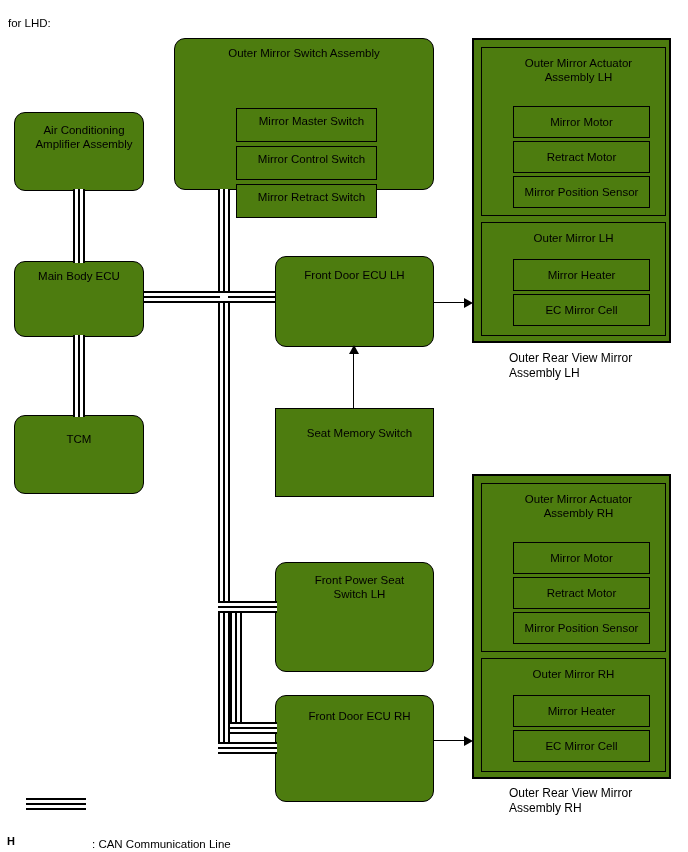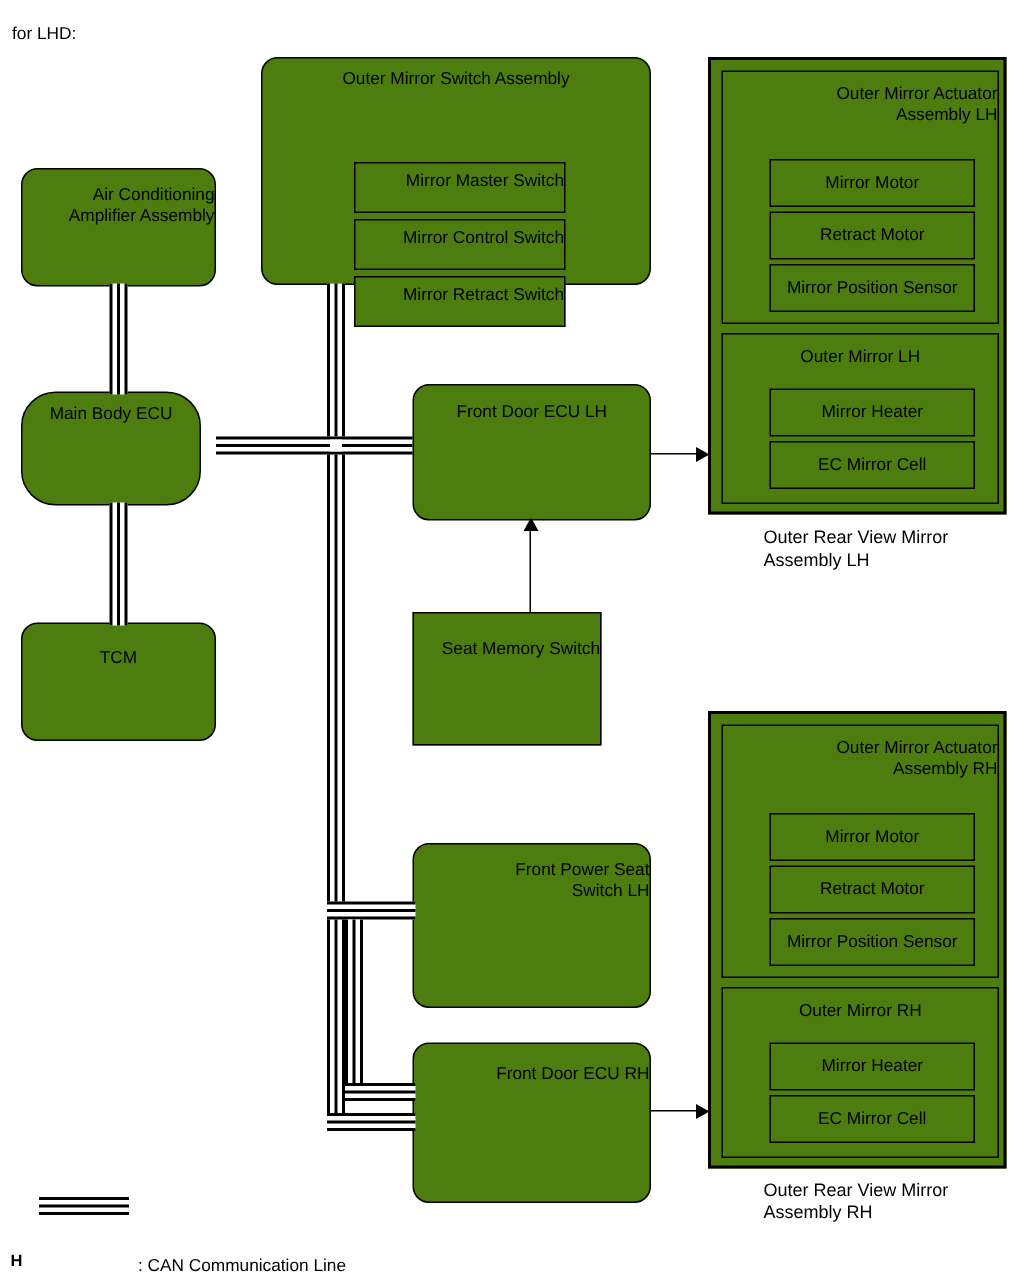"Outer Mirror Actuator" .label-left { text-align: right -> center }
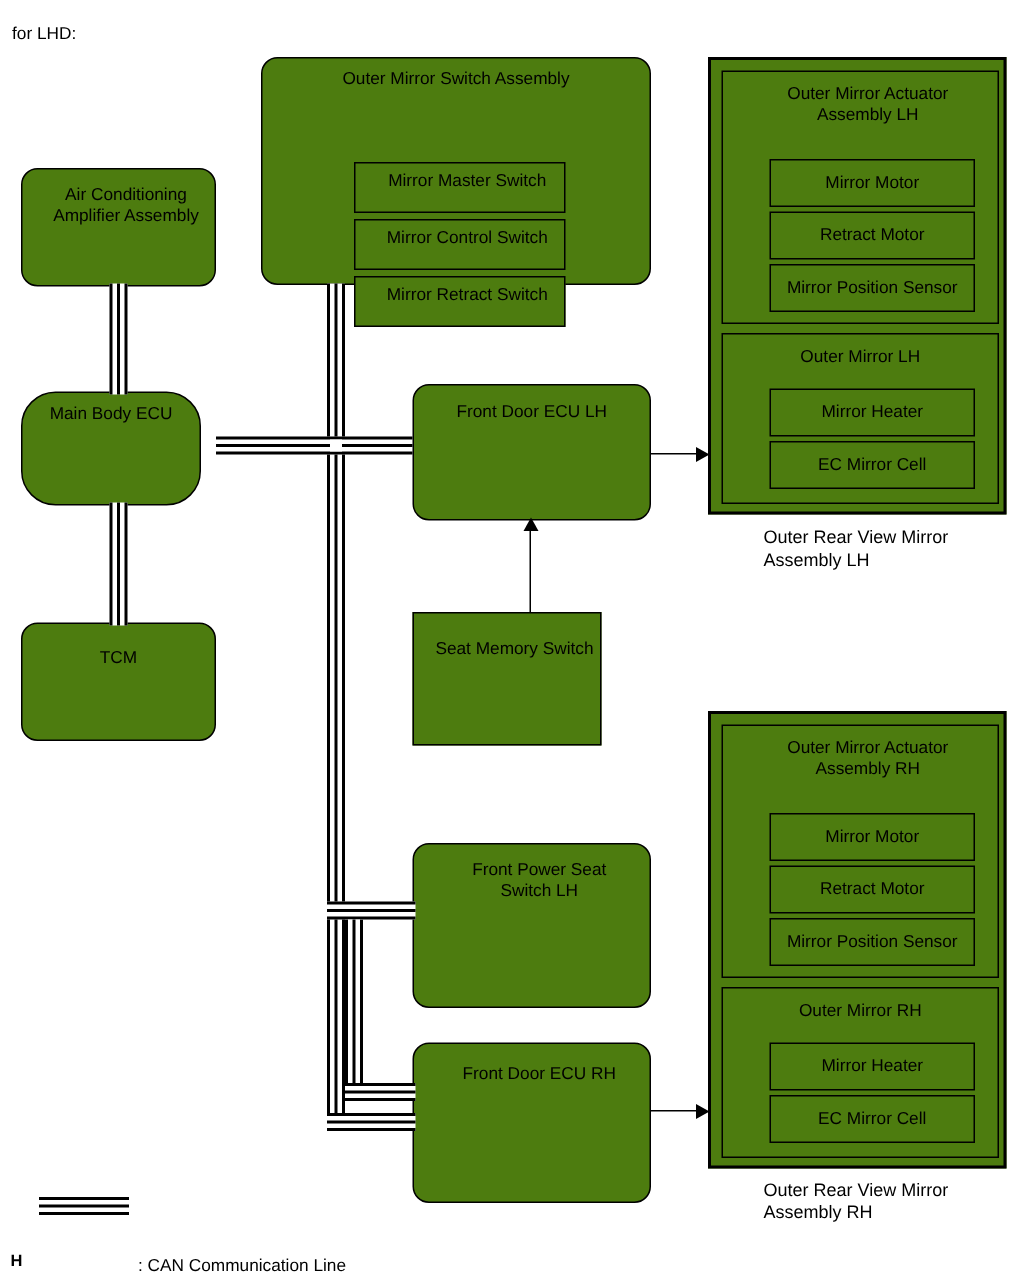"Main Body ECU" div.box { border-radius: 23px -> none; width: 120px -> 130px }
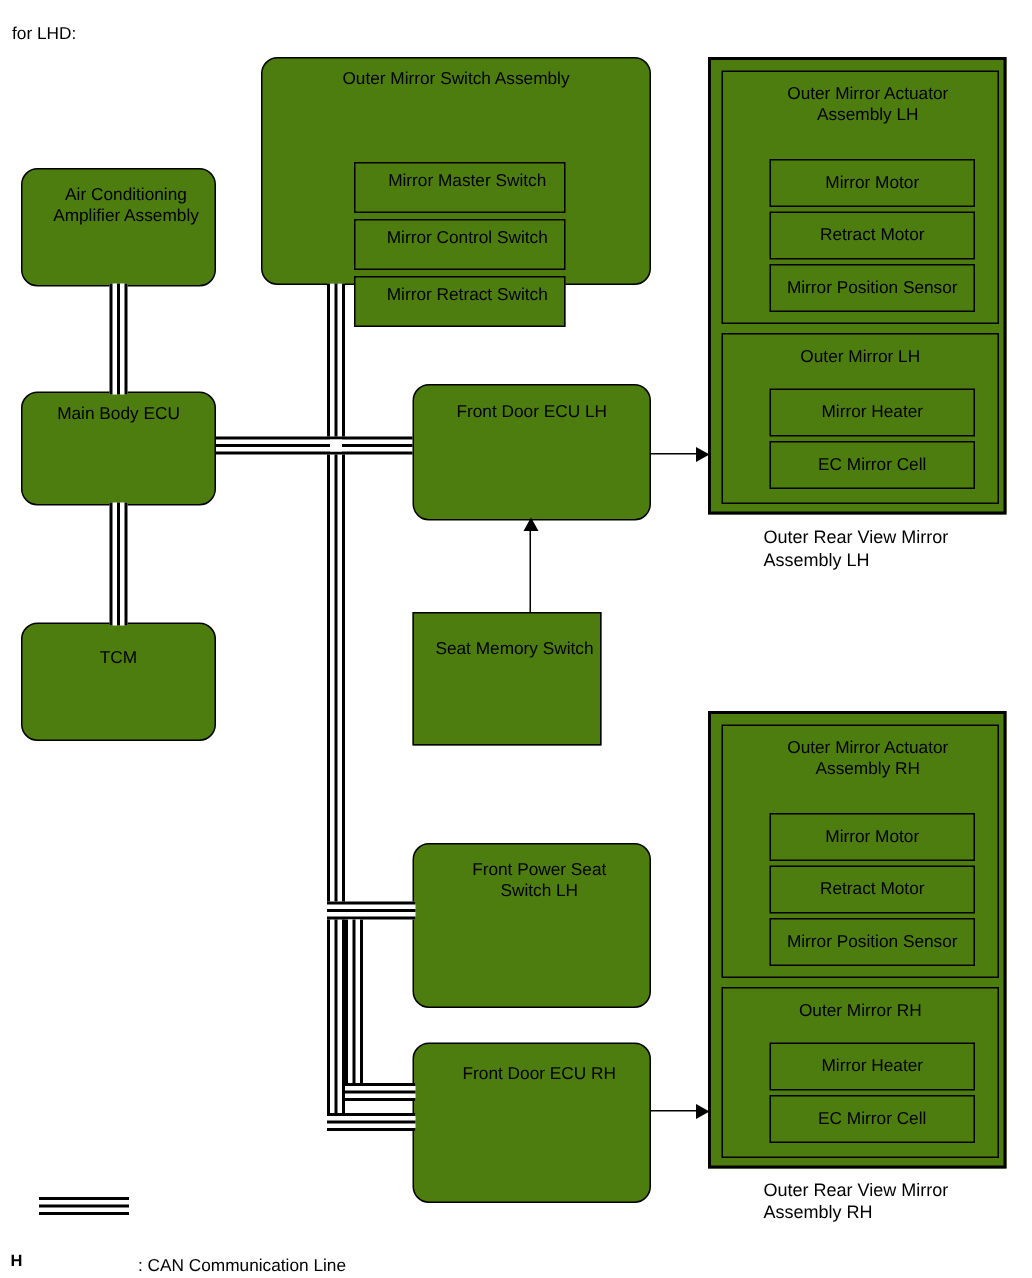"Seat Memory Switch" div.box { width: 126px -> 159px }
